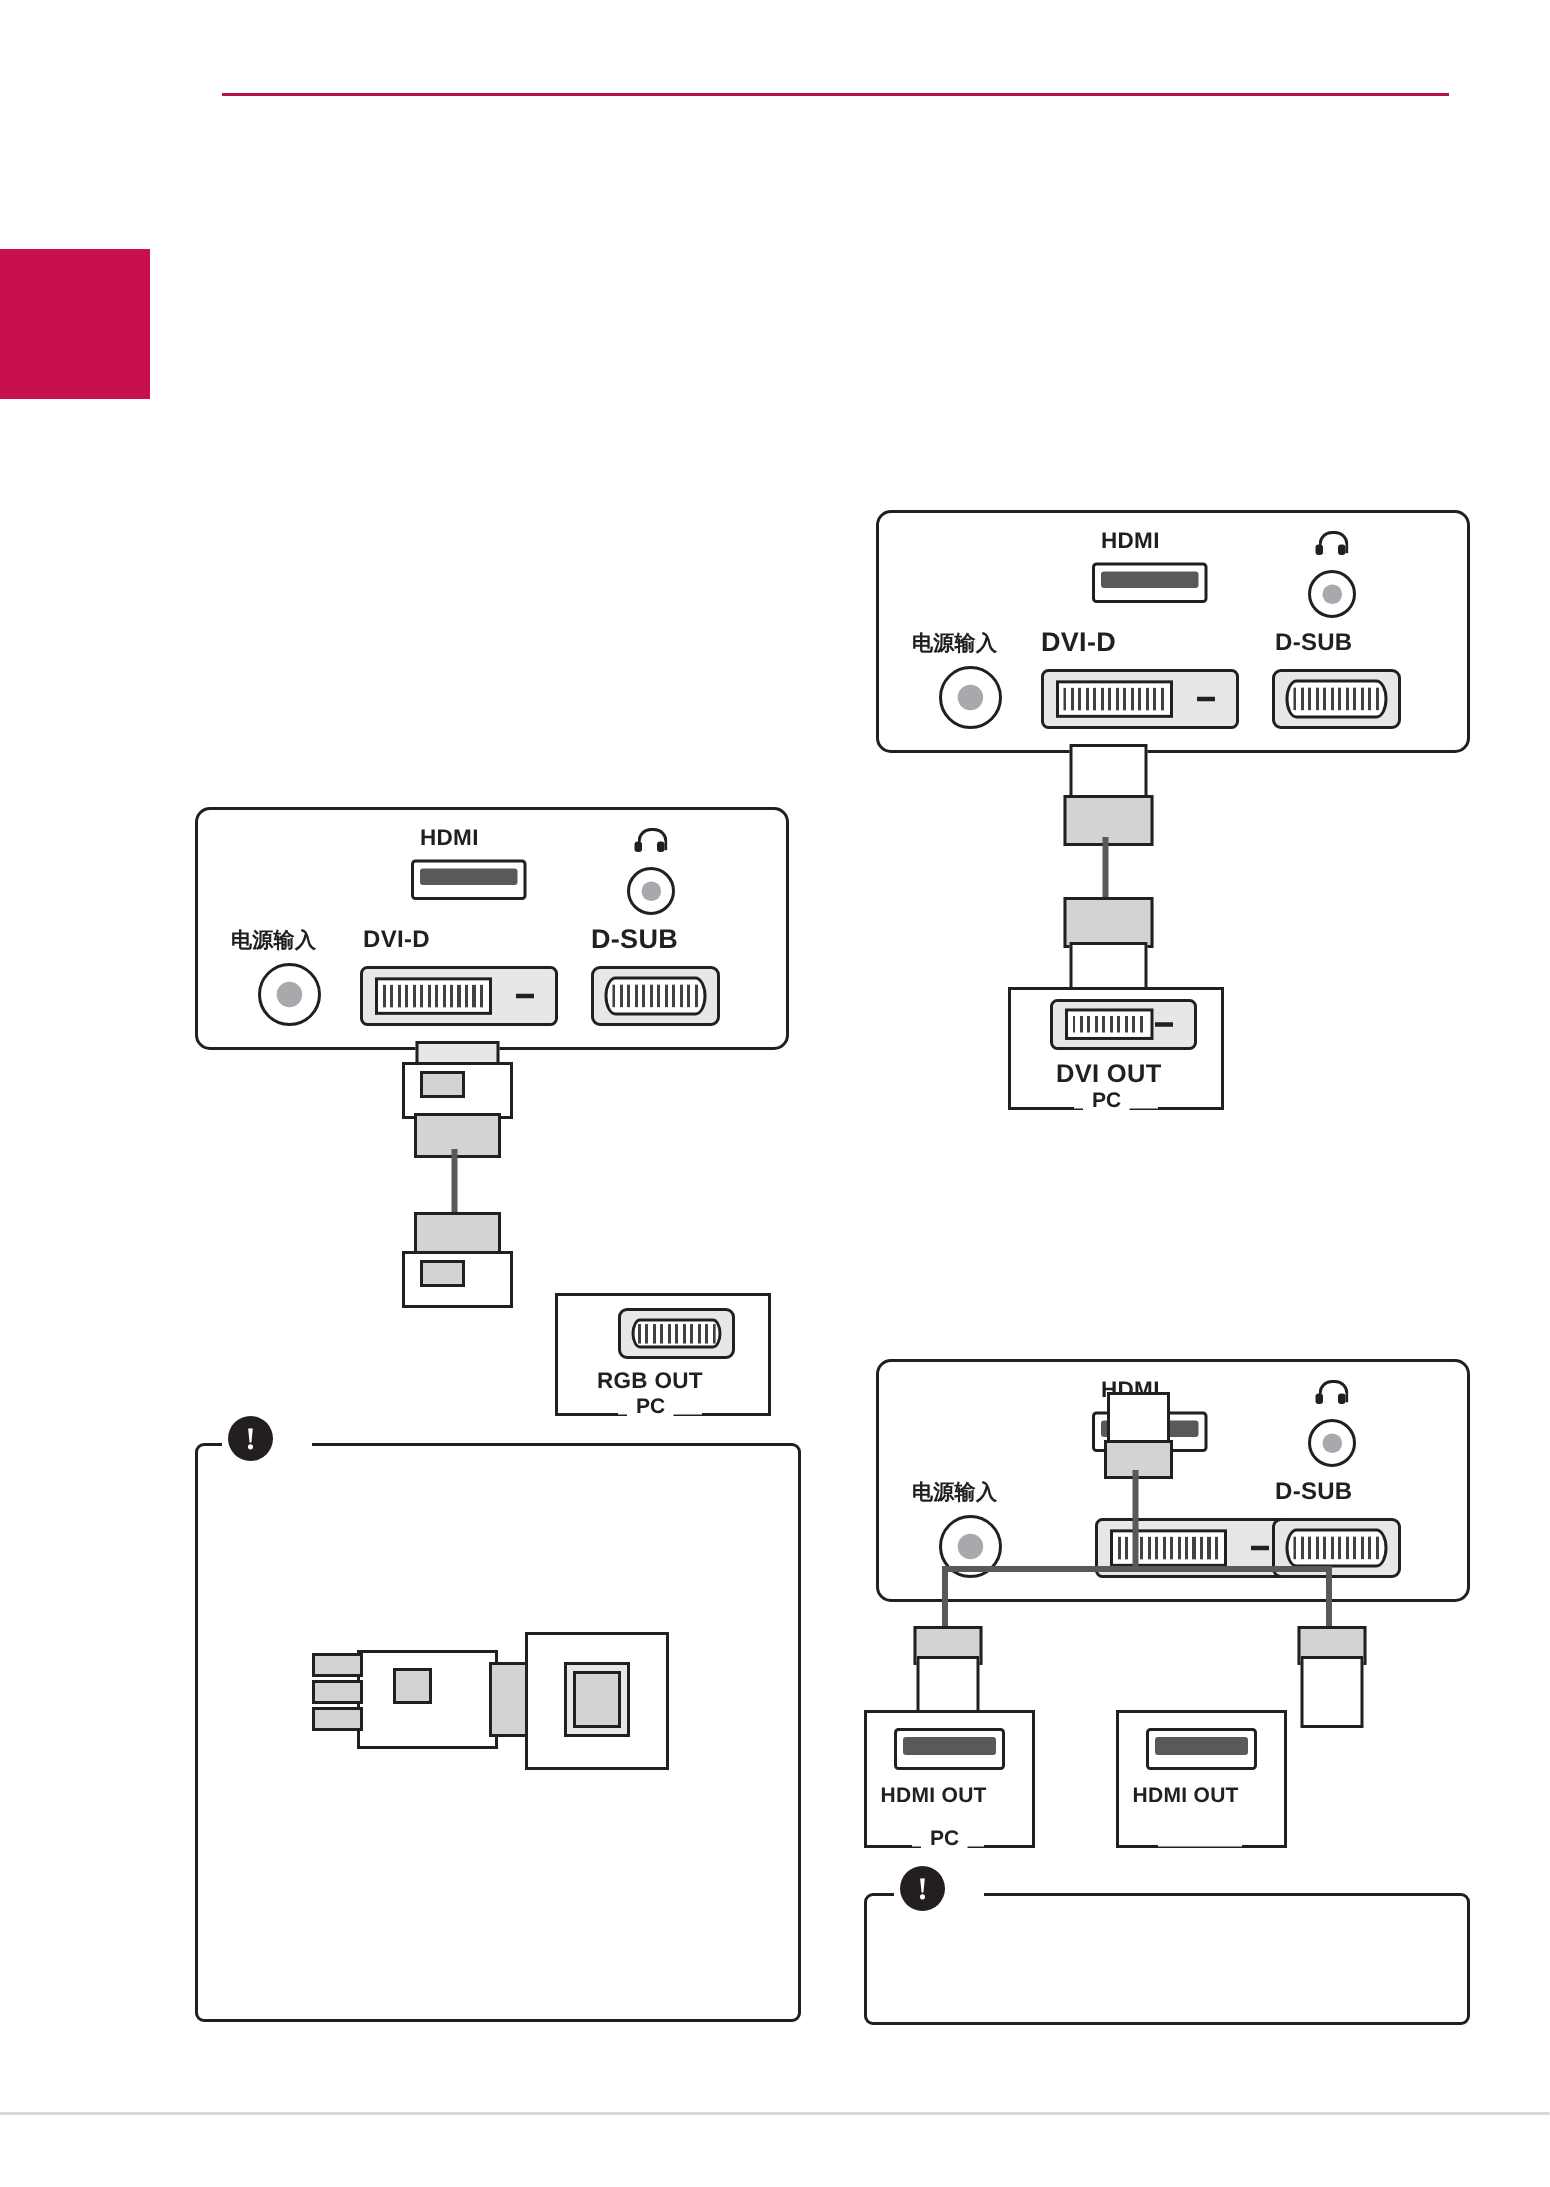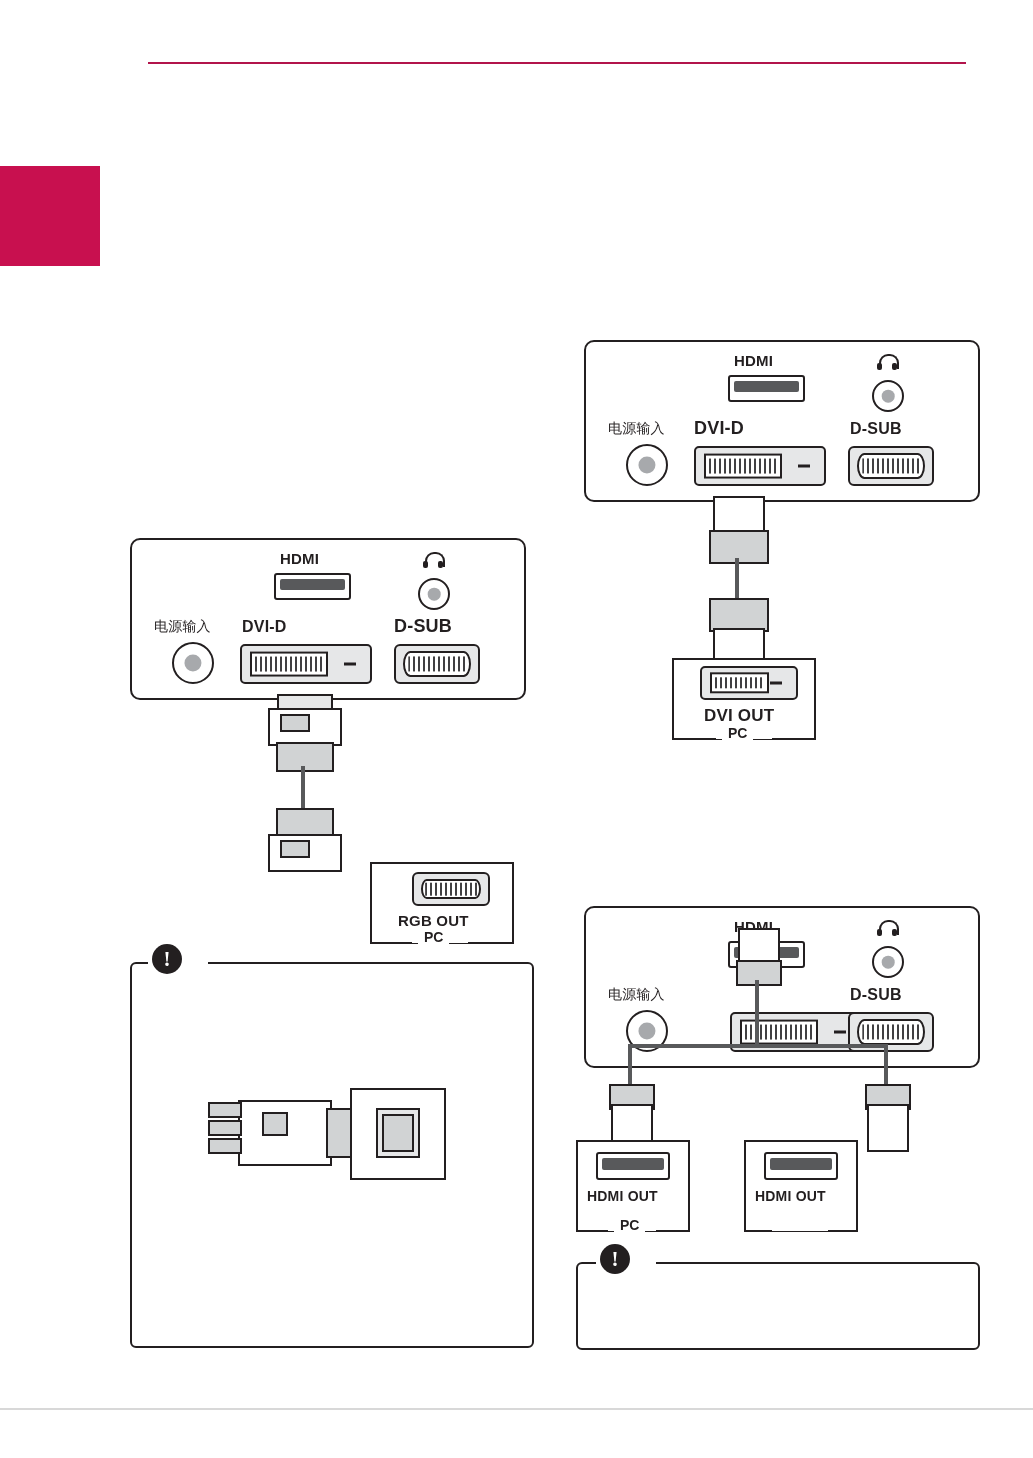"电源输入" .lbl.cn { font-weight: normal -> bold }
